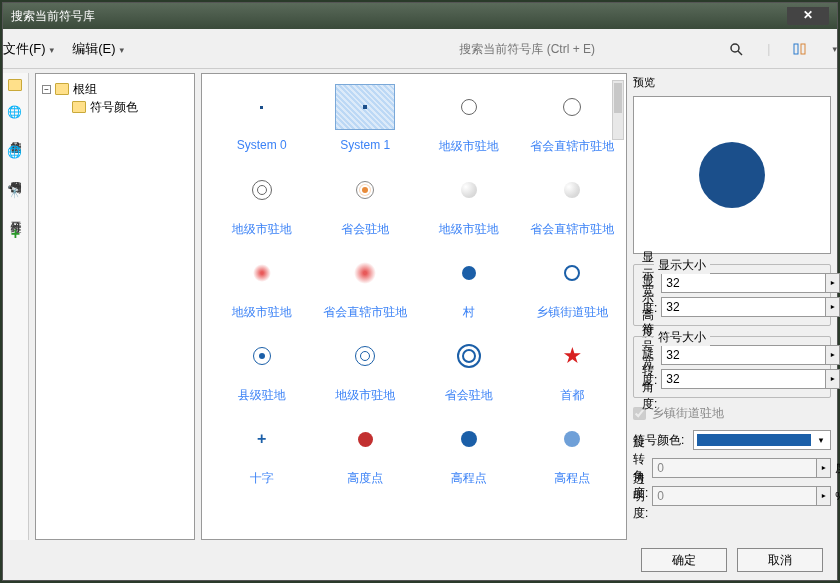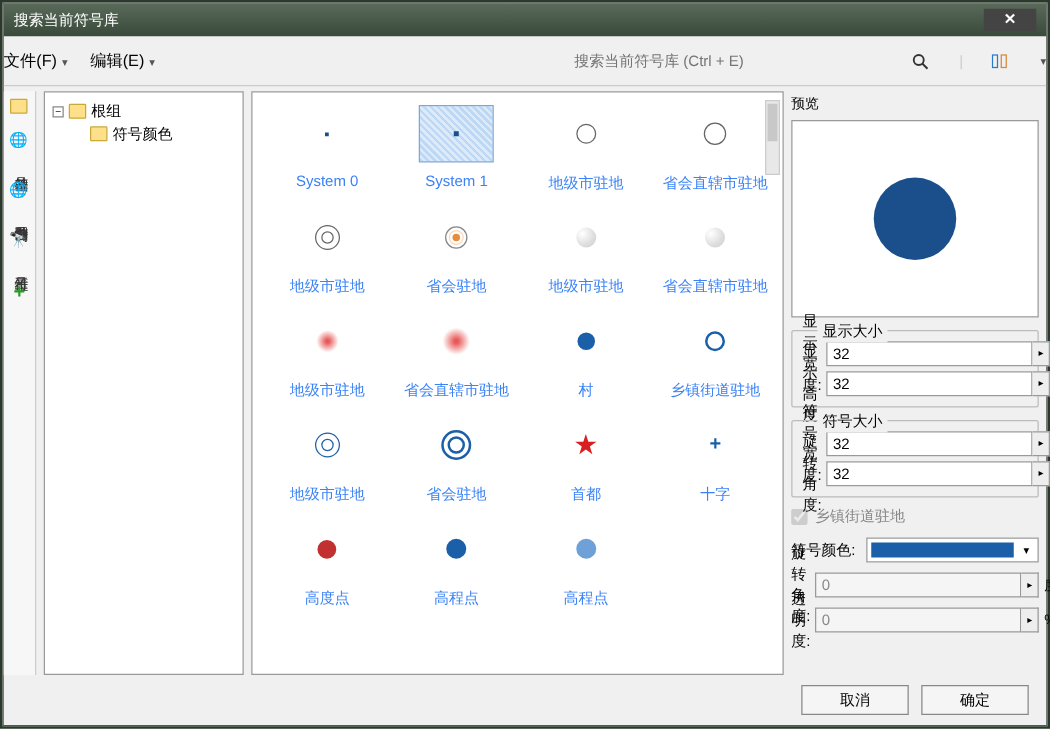"县级驻地" div.sym-cell { html: none -> <div> <div> <div></div> </div> <div>县级驻地</div> </div> }
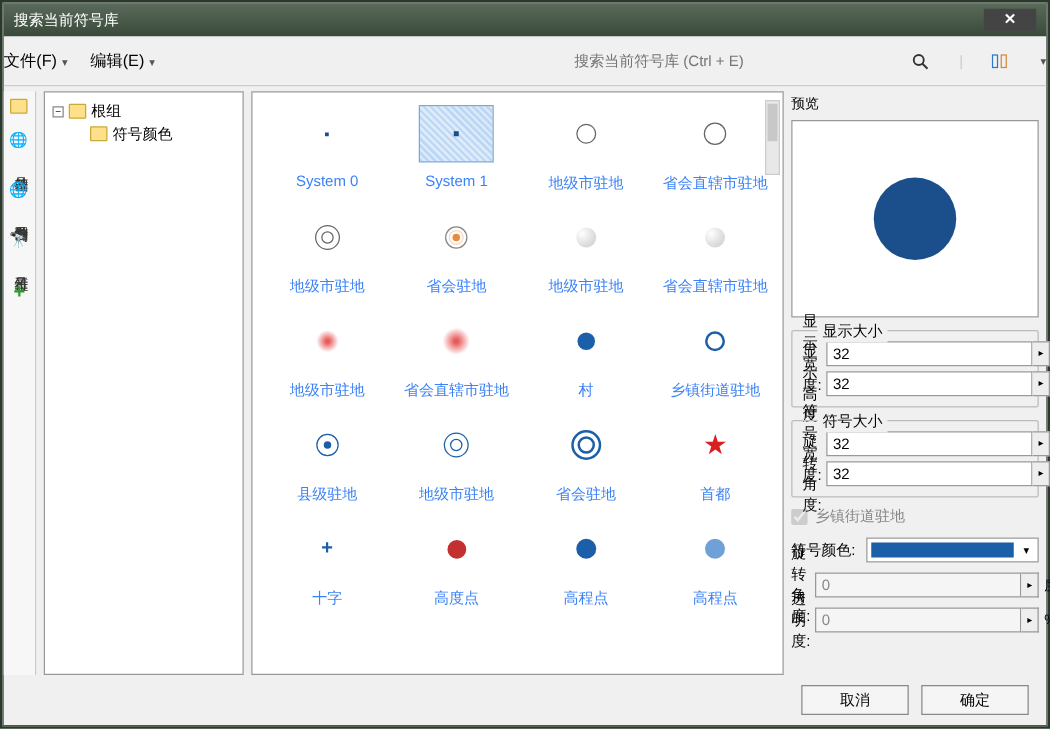"取消" button.btn-main { order: before "确定" -> after "确定" }
